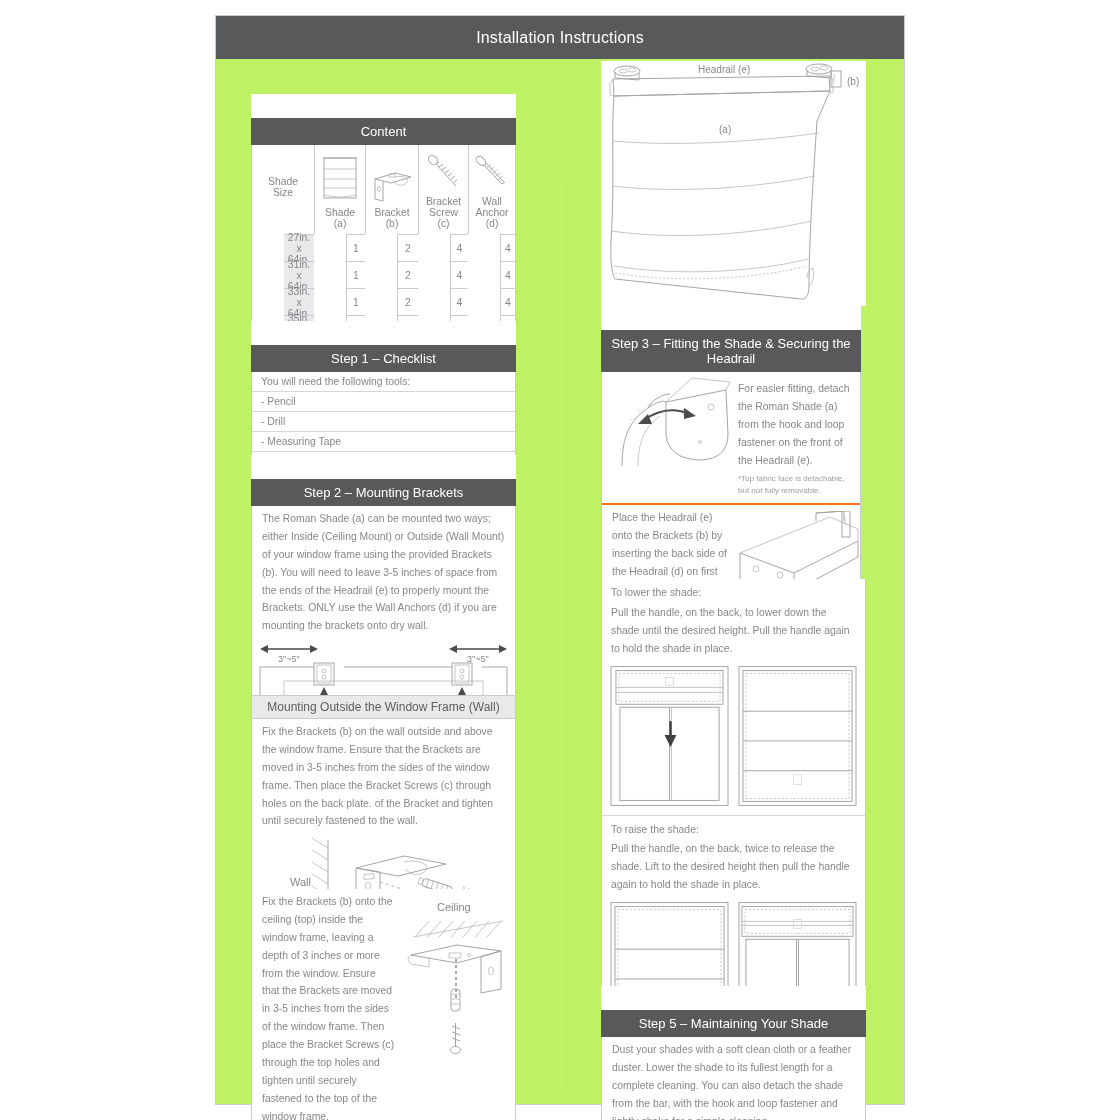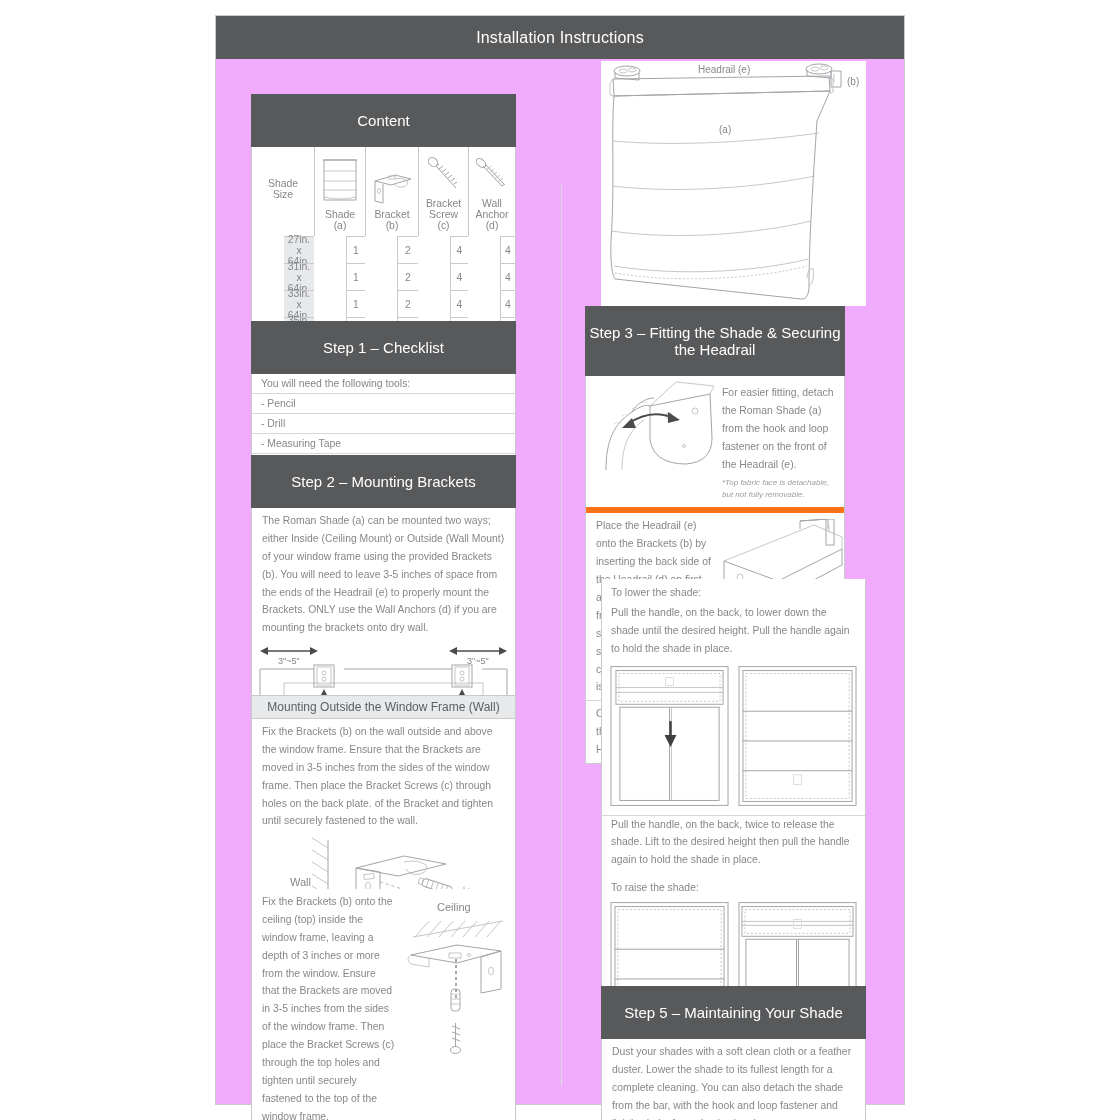"Installation Instructions" .page { background: #f0abfc -> #bef264 }
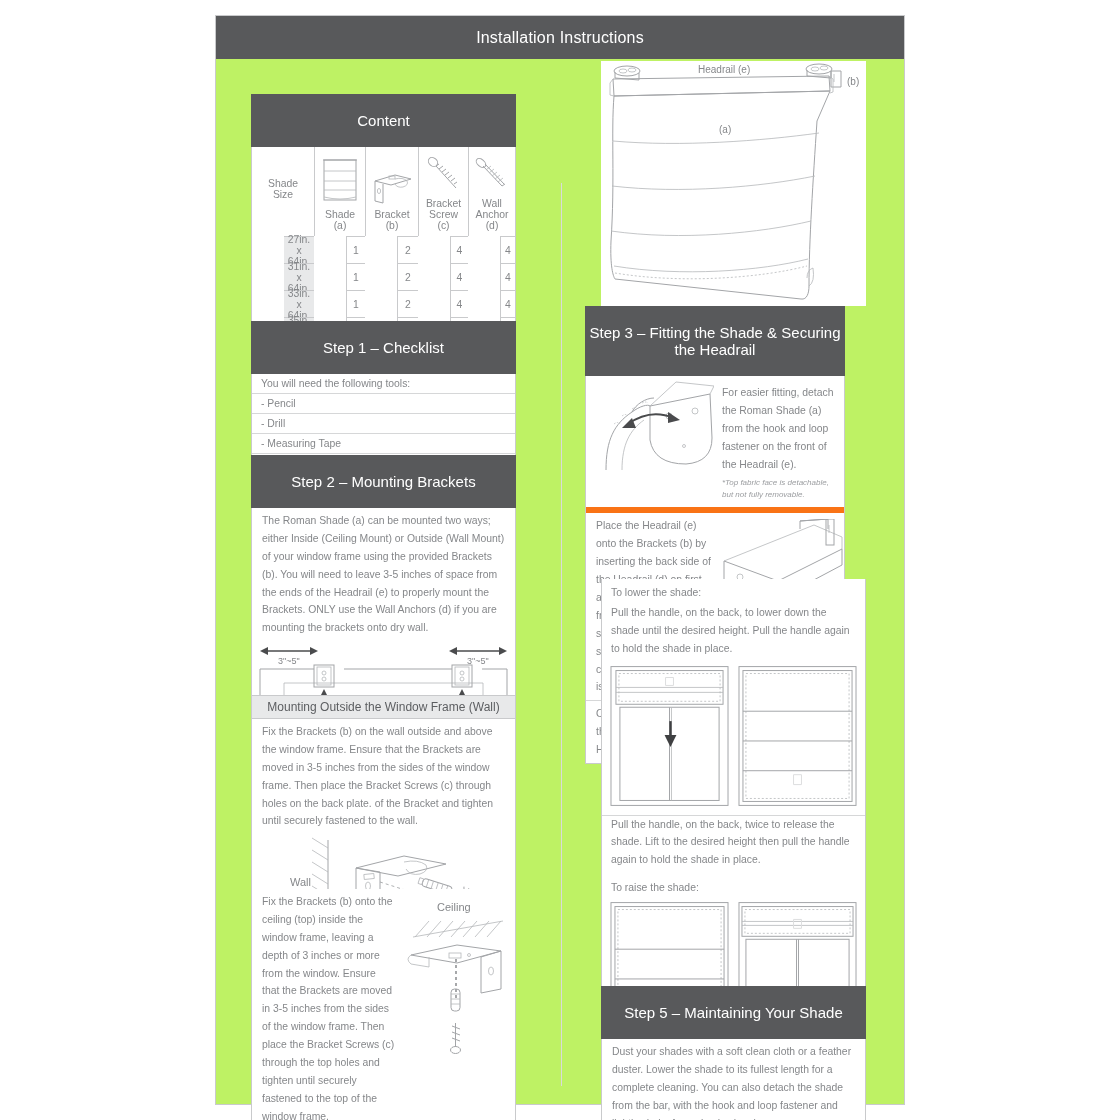"Content" .hdr-dark { font-size: 15px -> 13px; margin-top: none -> 24px; padding: 17px 2px -> 5px 2px }
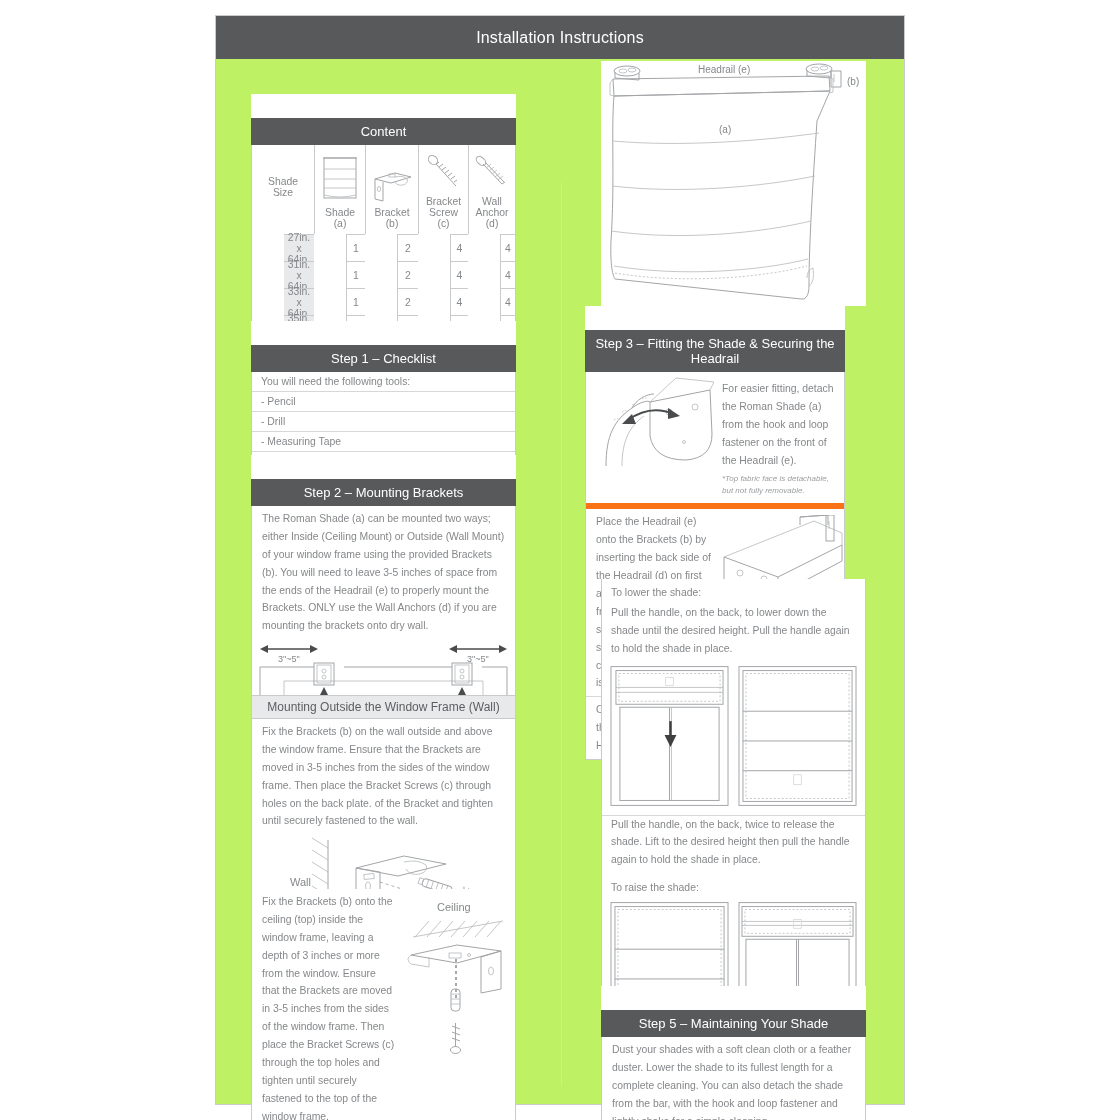"Step 3 – Fitting the" div.sec { left: 369px -> 385px }
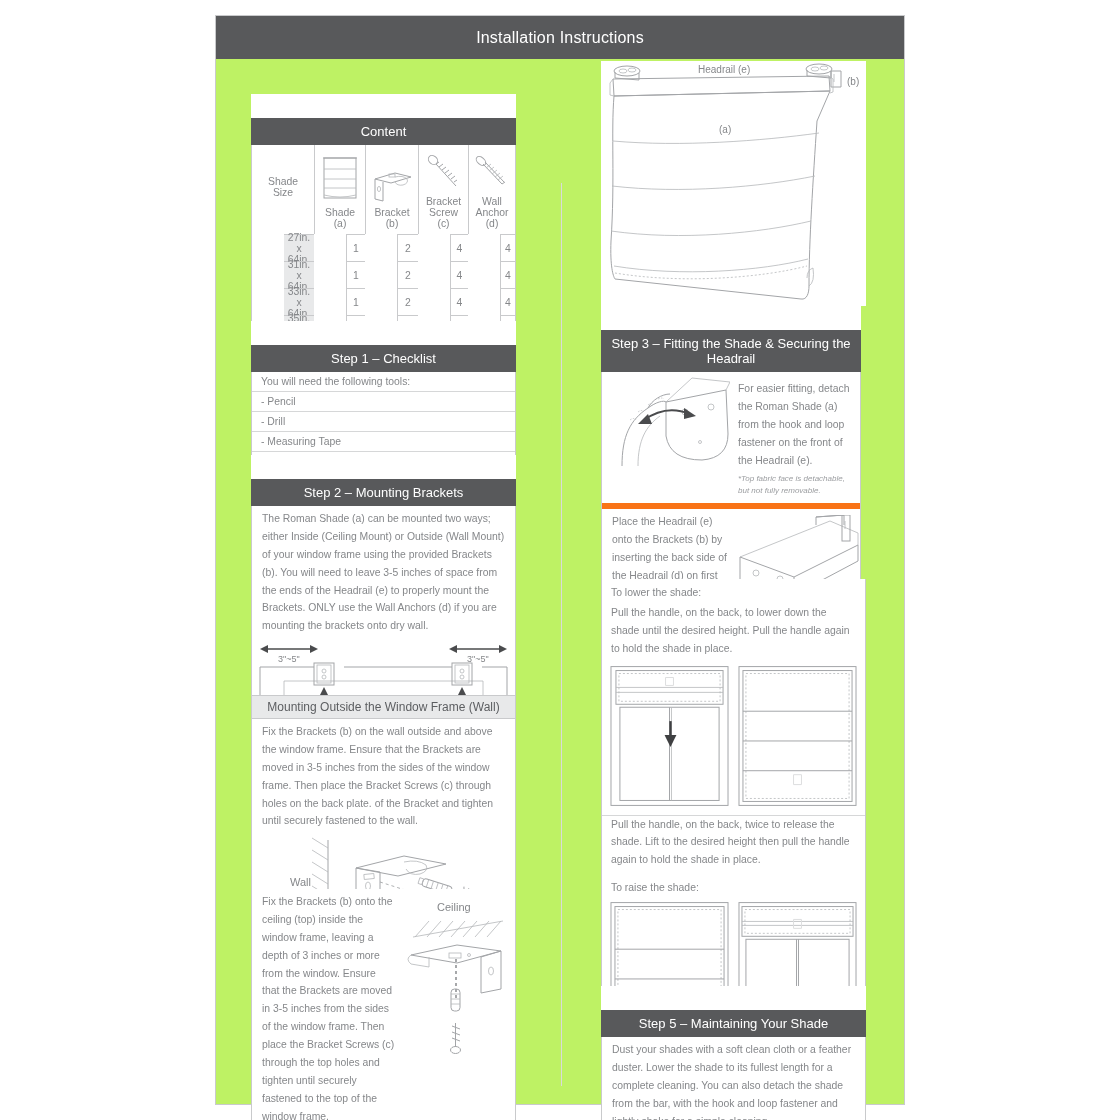"For easier fitting, detach the" div.flexrow { border-bottom: 6px solid #f97316 -> 2px solid #f97316 }
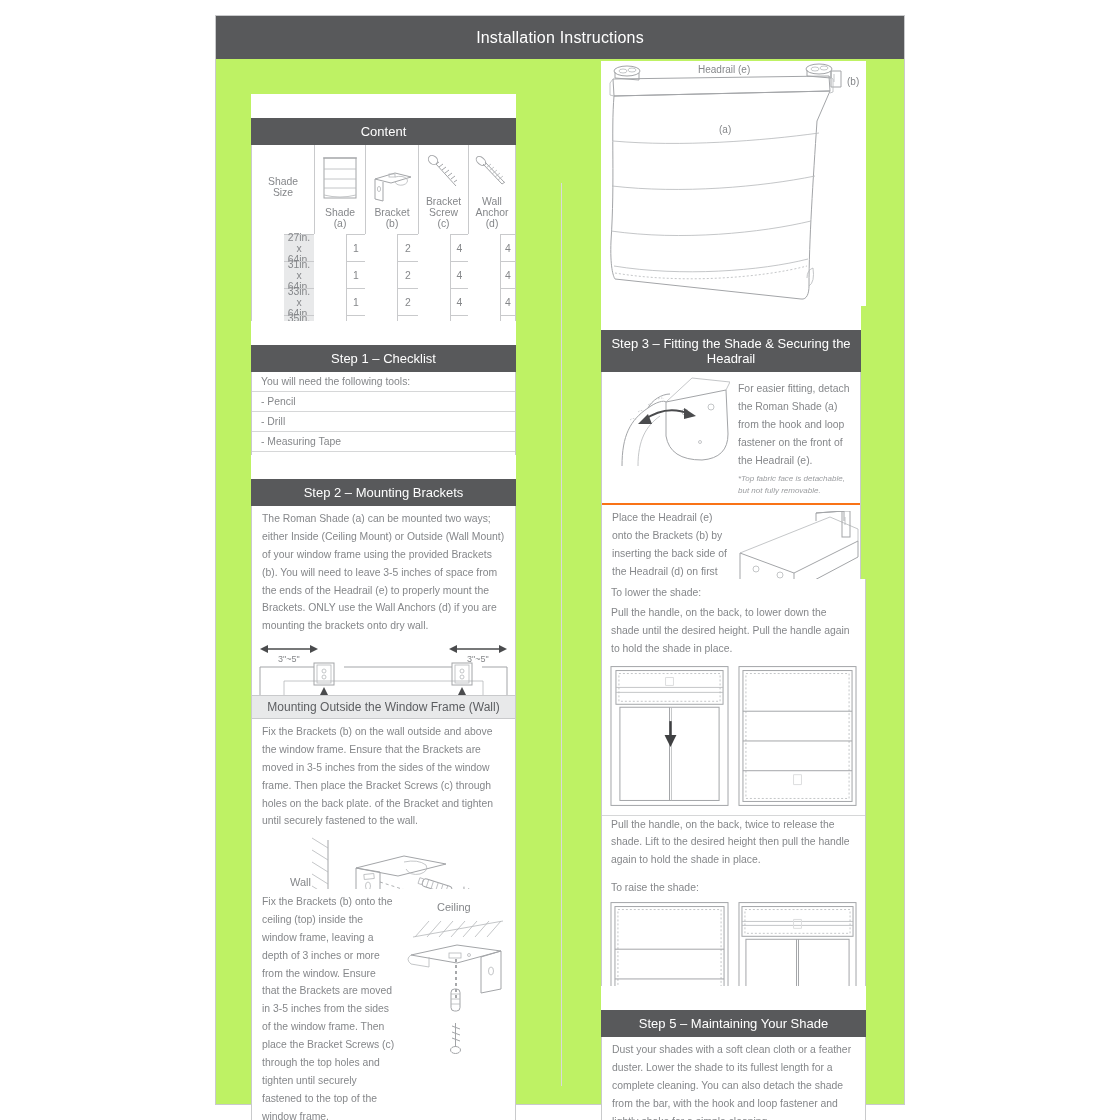"*Top fabric face is detachable," .note { font-style: italic -> none }
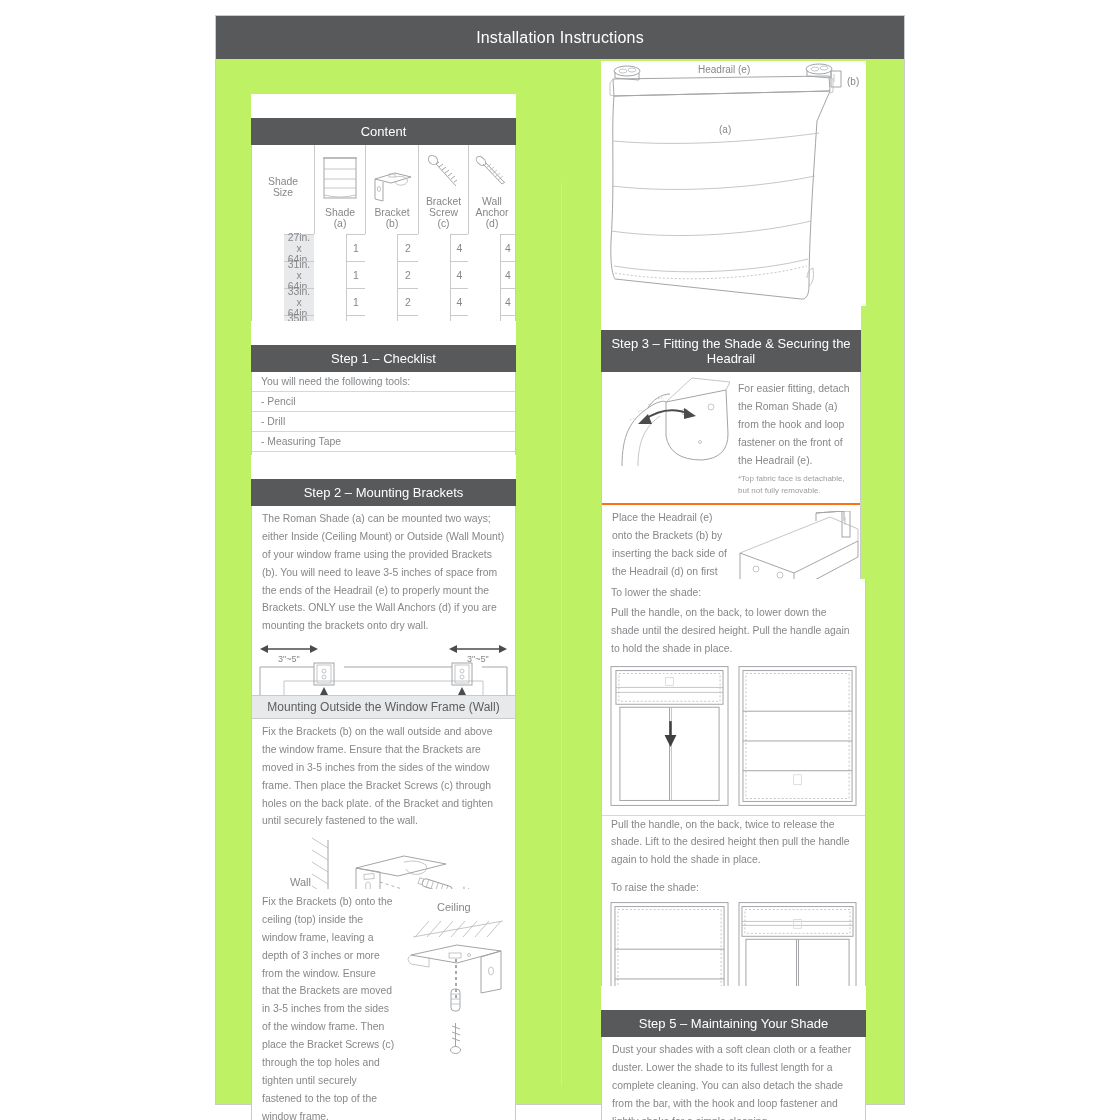"Pull the handle, on the back, twice" div.para { order: before "To raise the shade:" -> after "To raise the shade:" }
